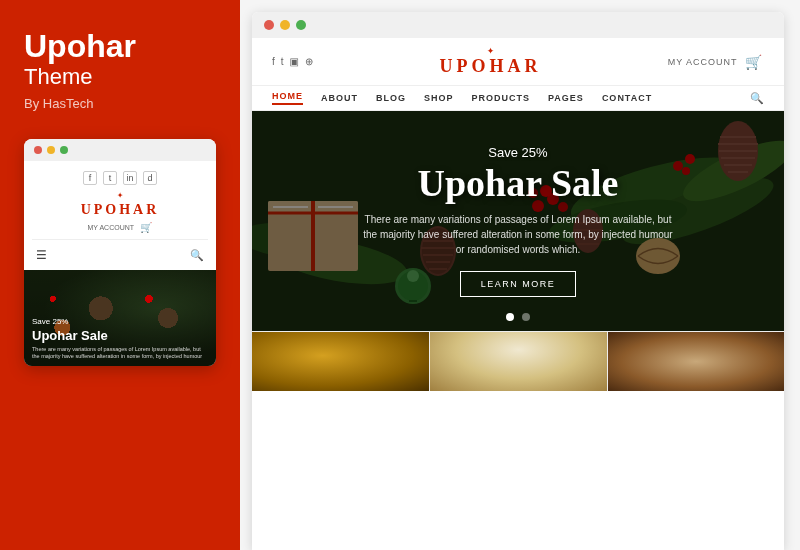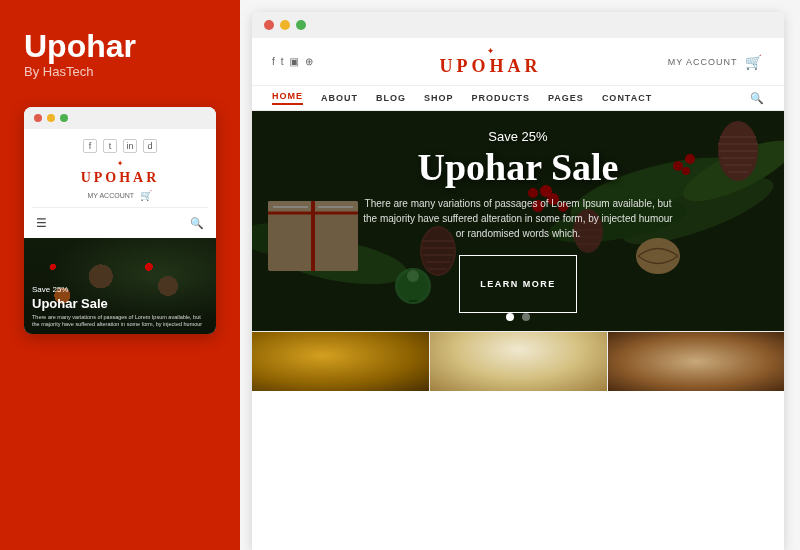"Theme" span.theme-subtitle { html: none -> <span>Theme</span> }
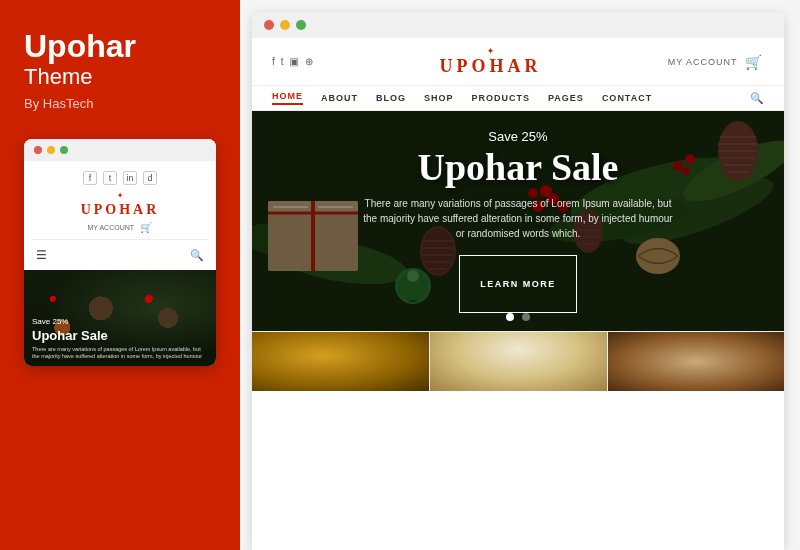"LEARN MORE" .hero-btn { font-weight: 700 -> 400; padding: 23px 20px -> 7px 20px }
